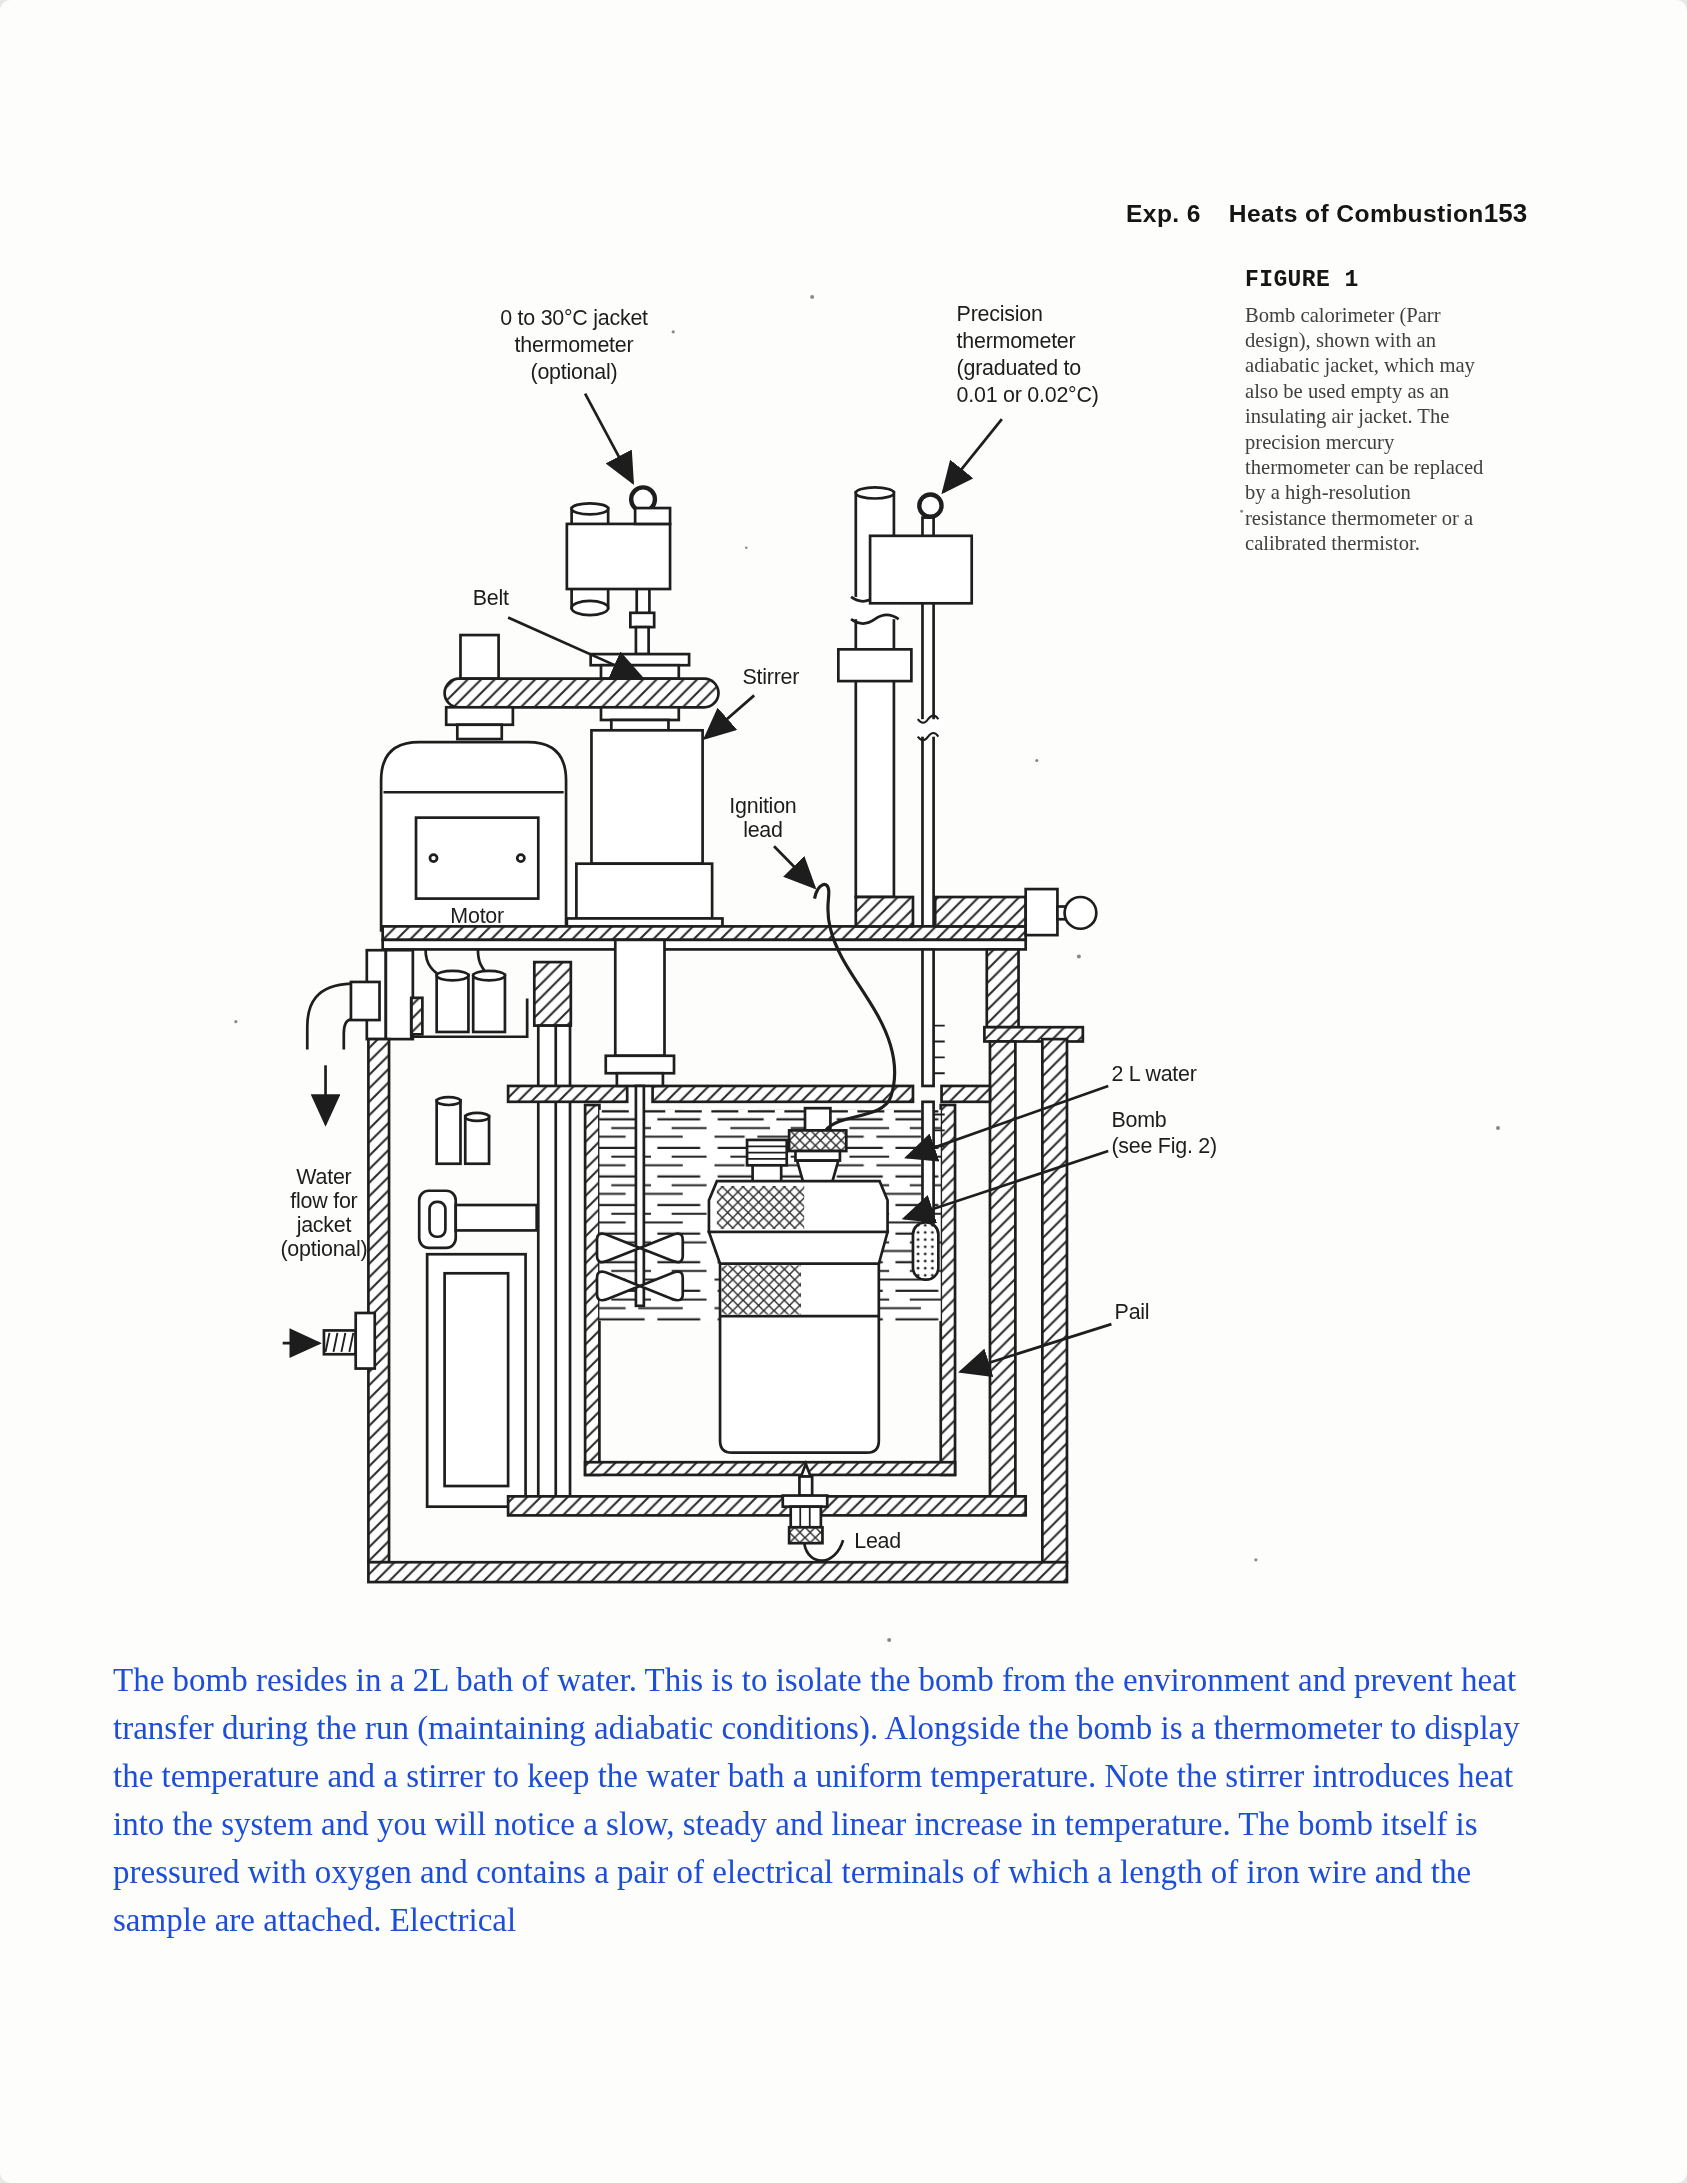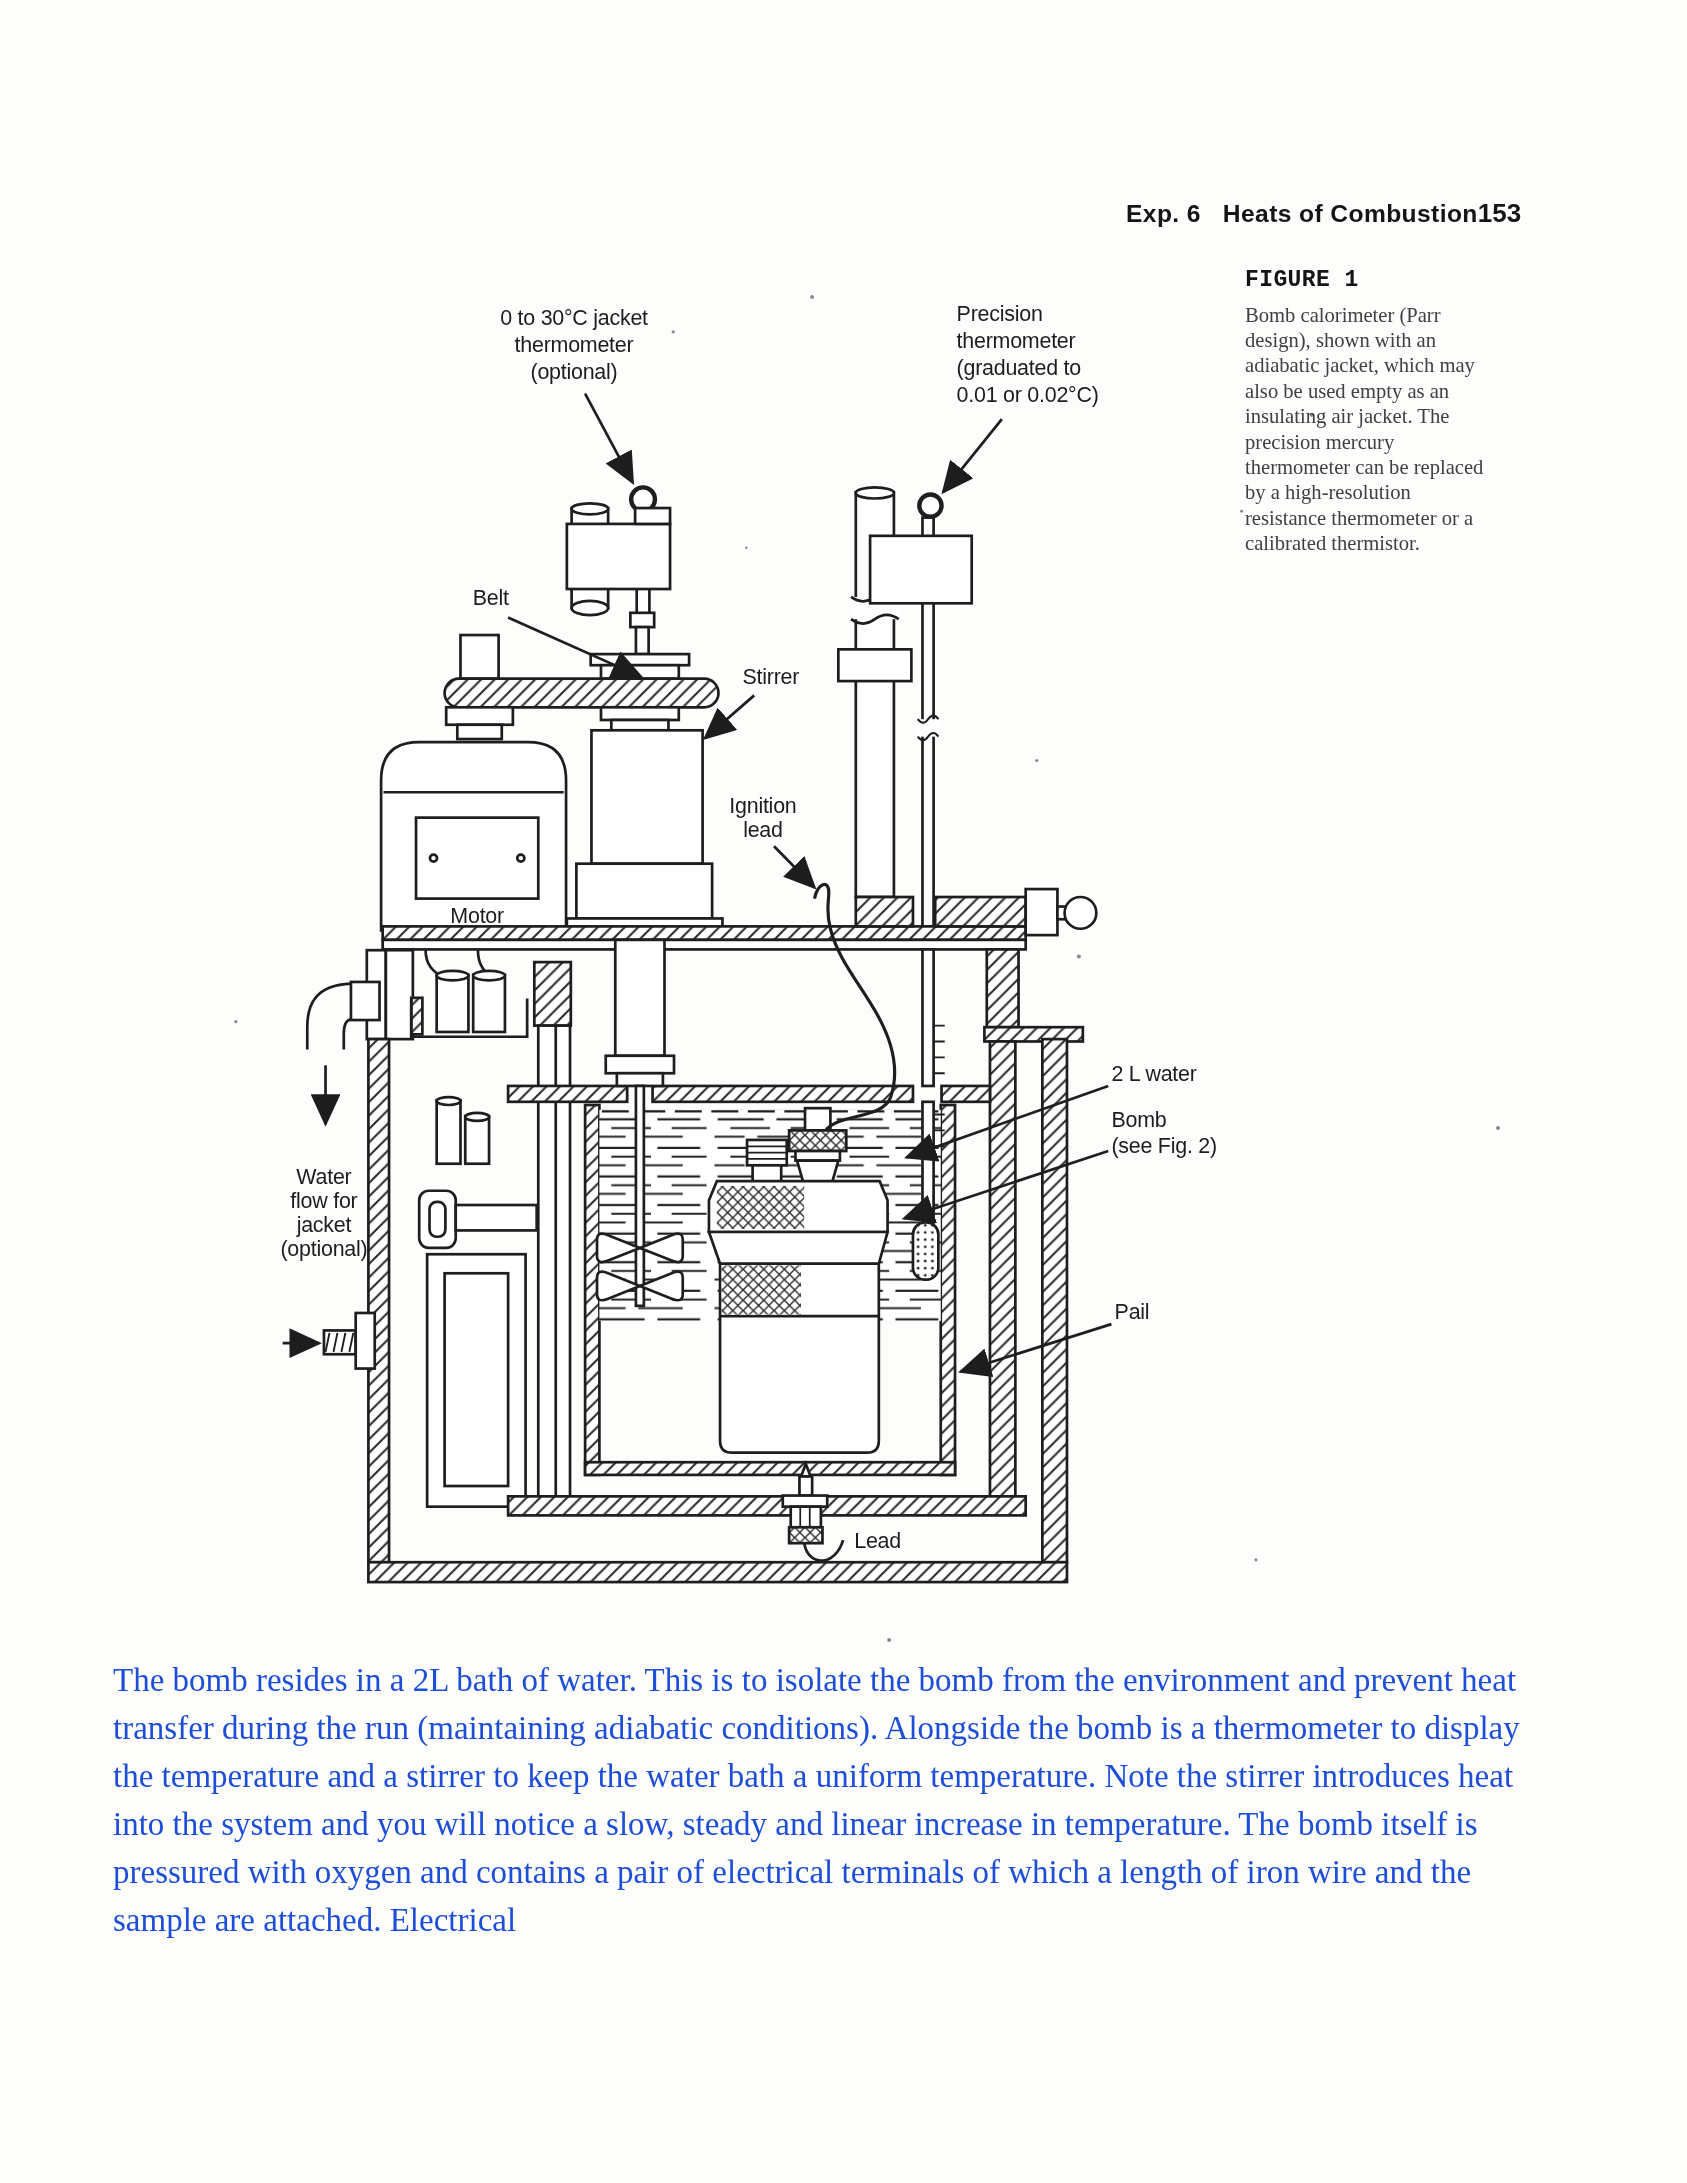"Exp. 6" #page { border-radius: none -> 11px }
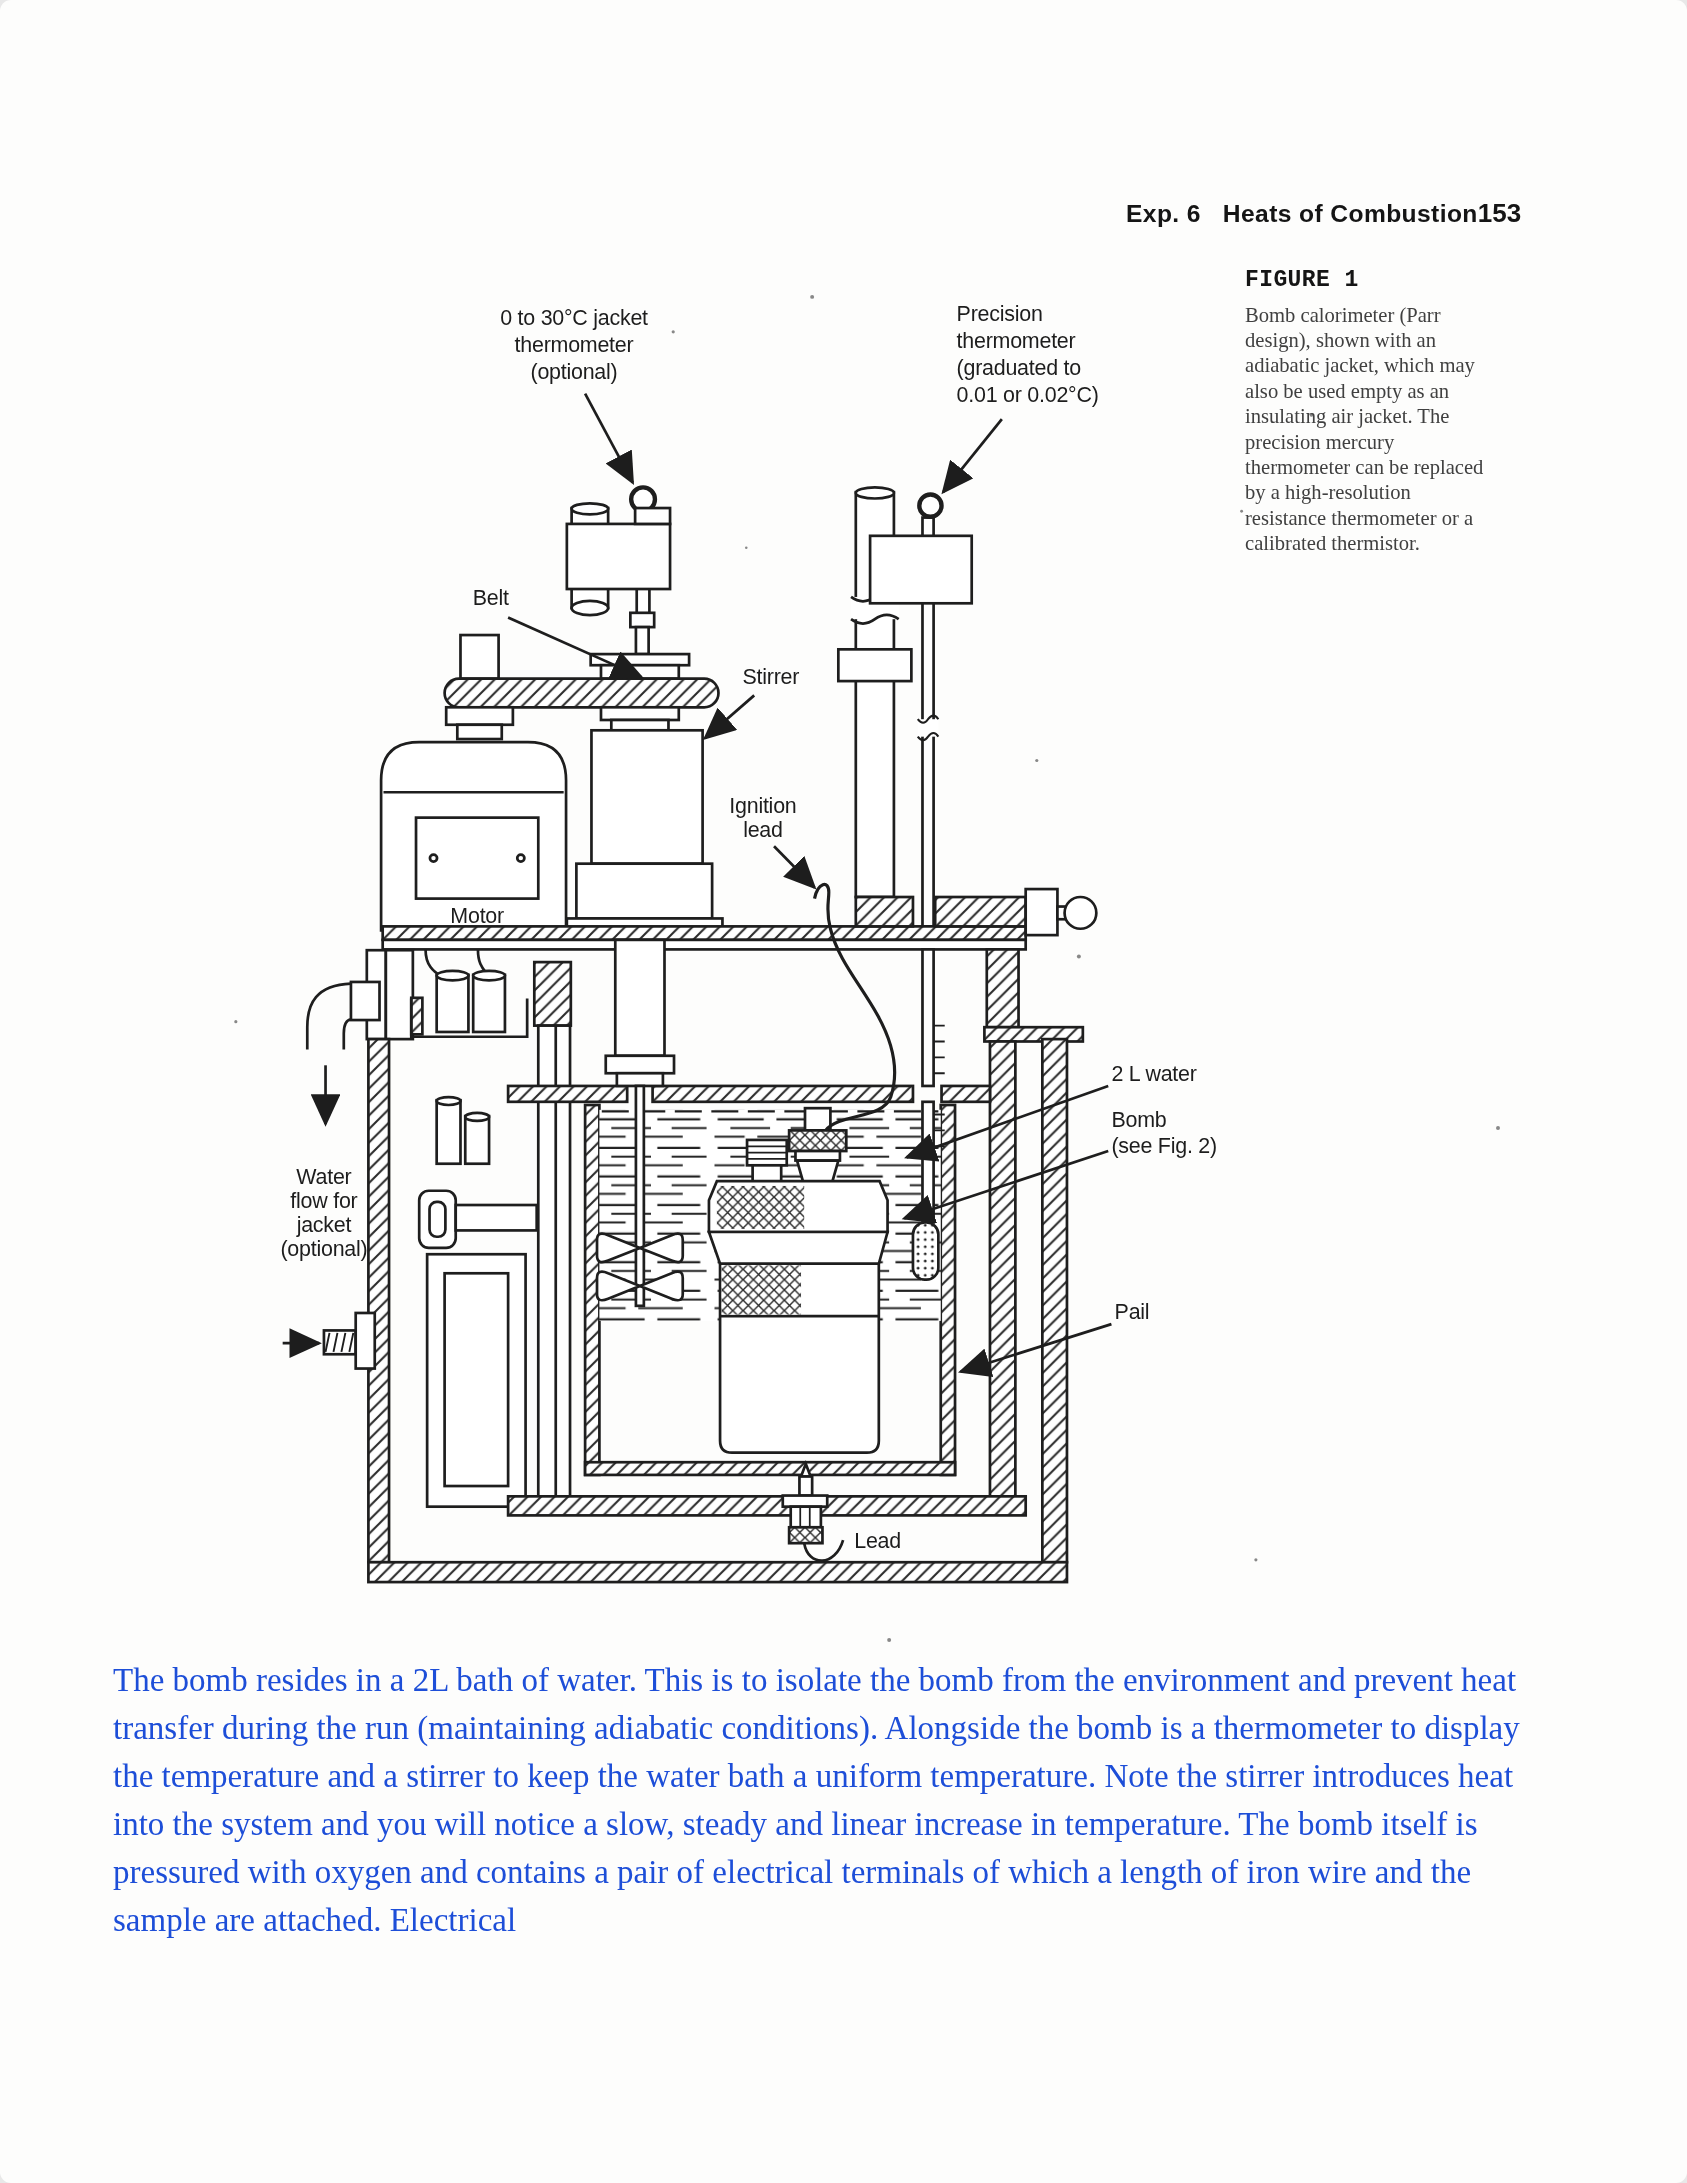"Heats of Combustion" #hdr .title { margin-left: 22px -> 28px }
